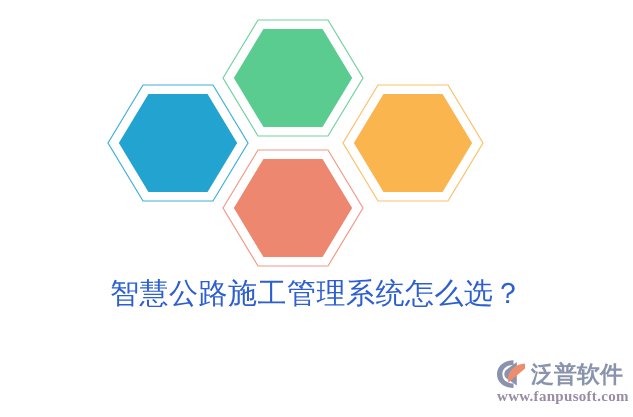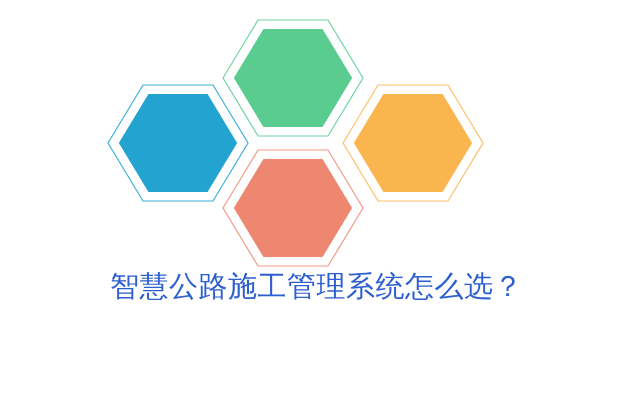"智慧公路施工管理系统怎么选？" #headline { top: 264px -> 271px }
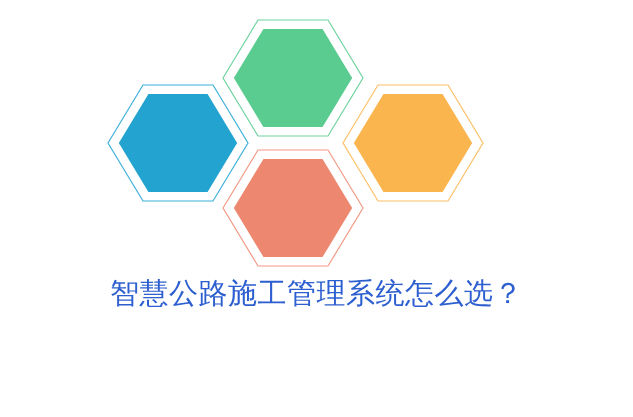"泛普软件" div { html: none -> <div> <div> <svg> <path></path> <path></path> <path></path> </svg> <span>泛普软件</span> </div> <div>www.fanpusoft.com</div> </div> }
